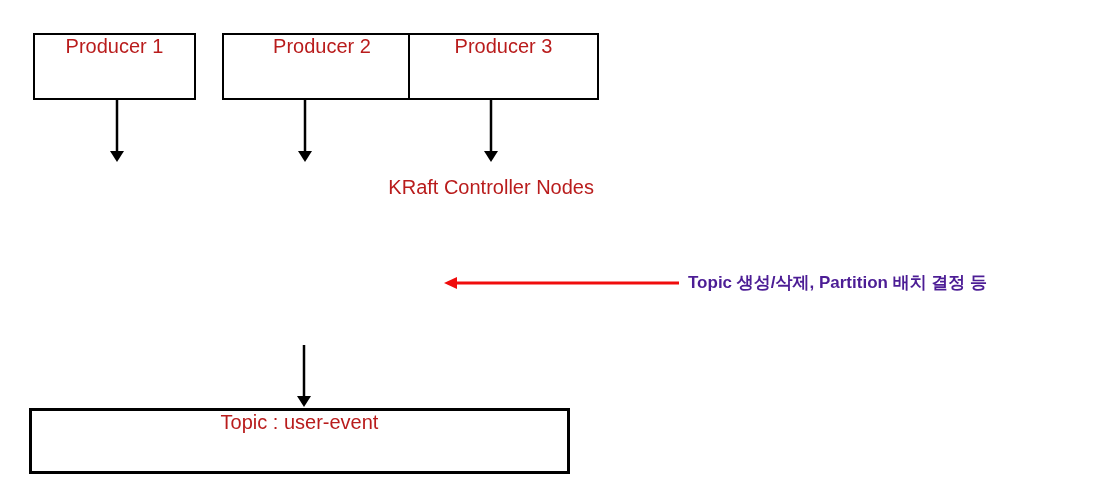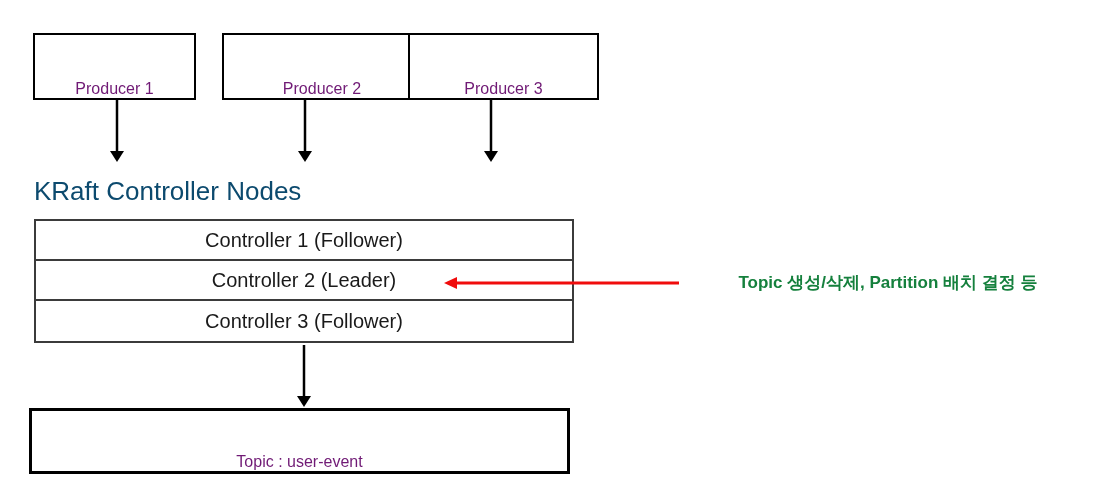"Producer 1" .box { align-items: flex-end -> flex-start; color: #701a75 -> #b91c1c; font-size: 16px -> 20px }
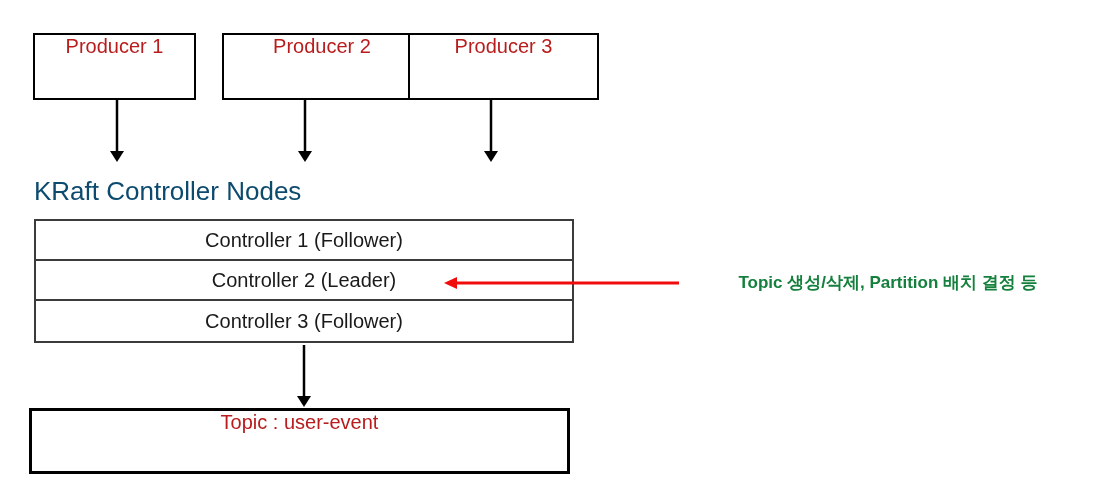"KRaft Controller Nodes" .section-title { color: #0c4a6e -> #b91c1c; font-size: 26px -> 20px; text-align: left -> right }
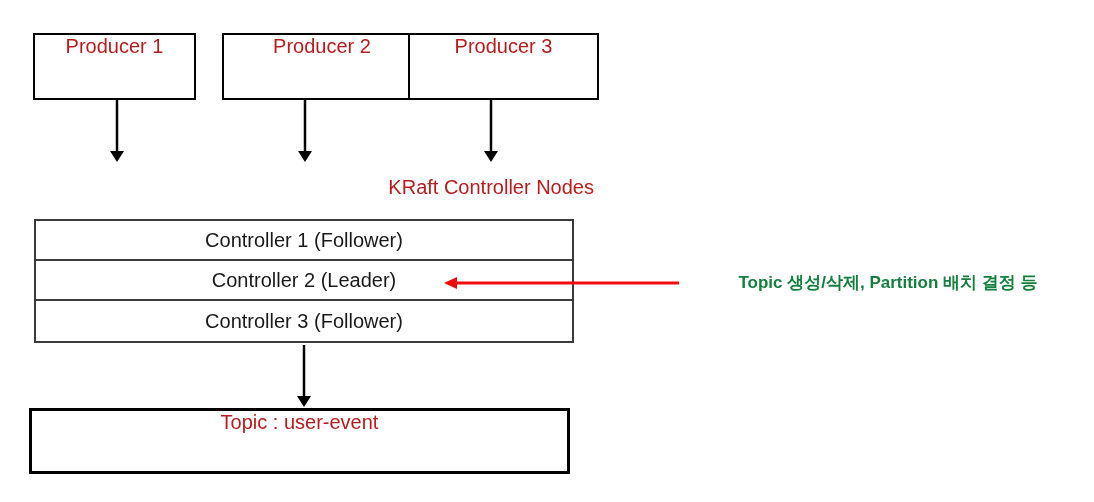"Controller 1 (Follower)" div.controller-table { html: <div> <div> <span>Controller 1 (Follower)</span> </div> <div> <span>Controller 2 (Leader)</span> </div> <div> <span>Controller 3 (Follower)</span> </div> </div> -> none }
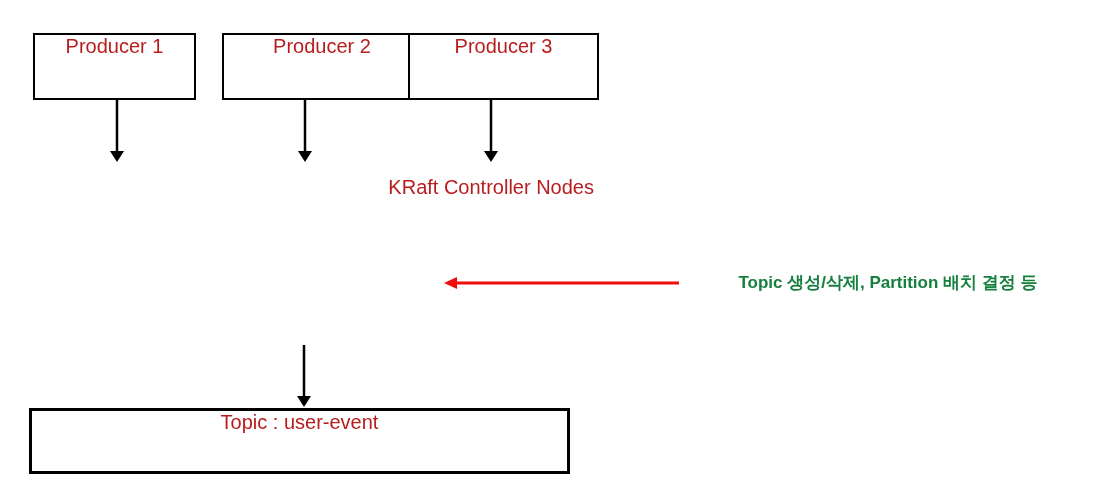"Topic 생성/삭제, Partition 배치 결정" .annotation { color: #15803d -> #4c1d95; text-align: center -> left }
